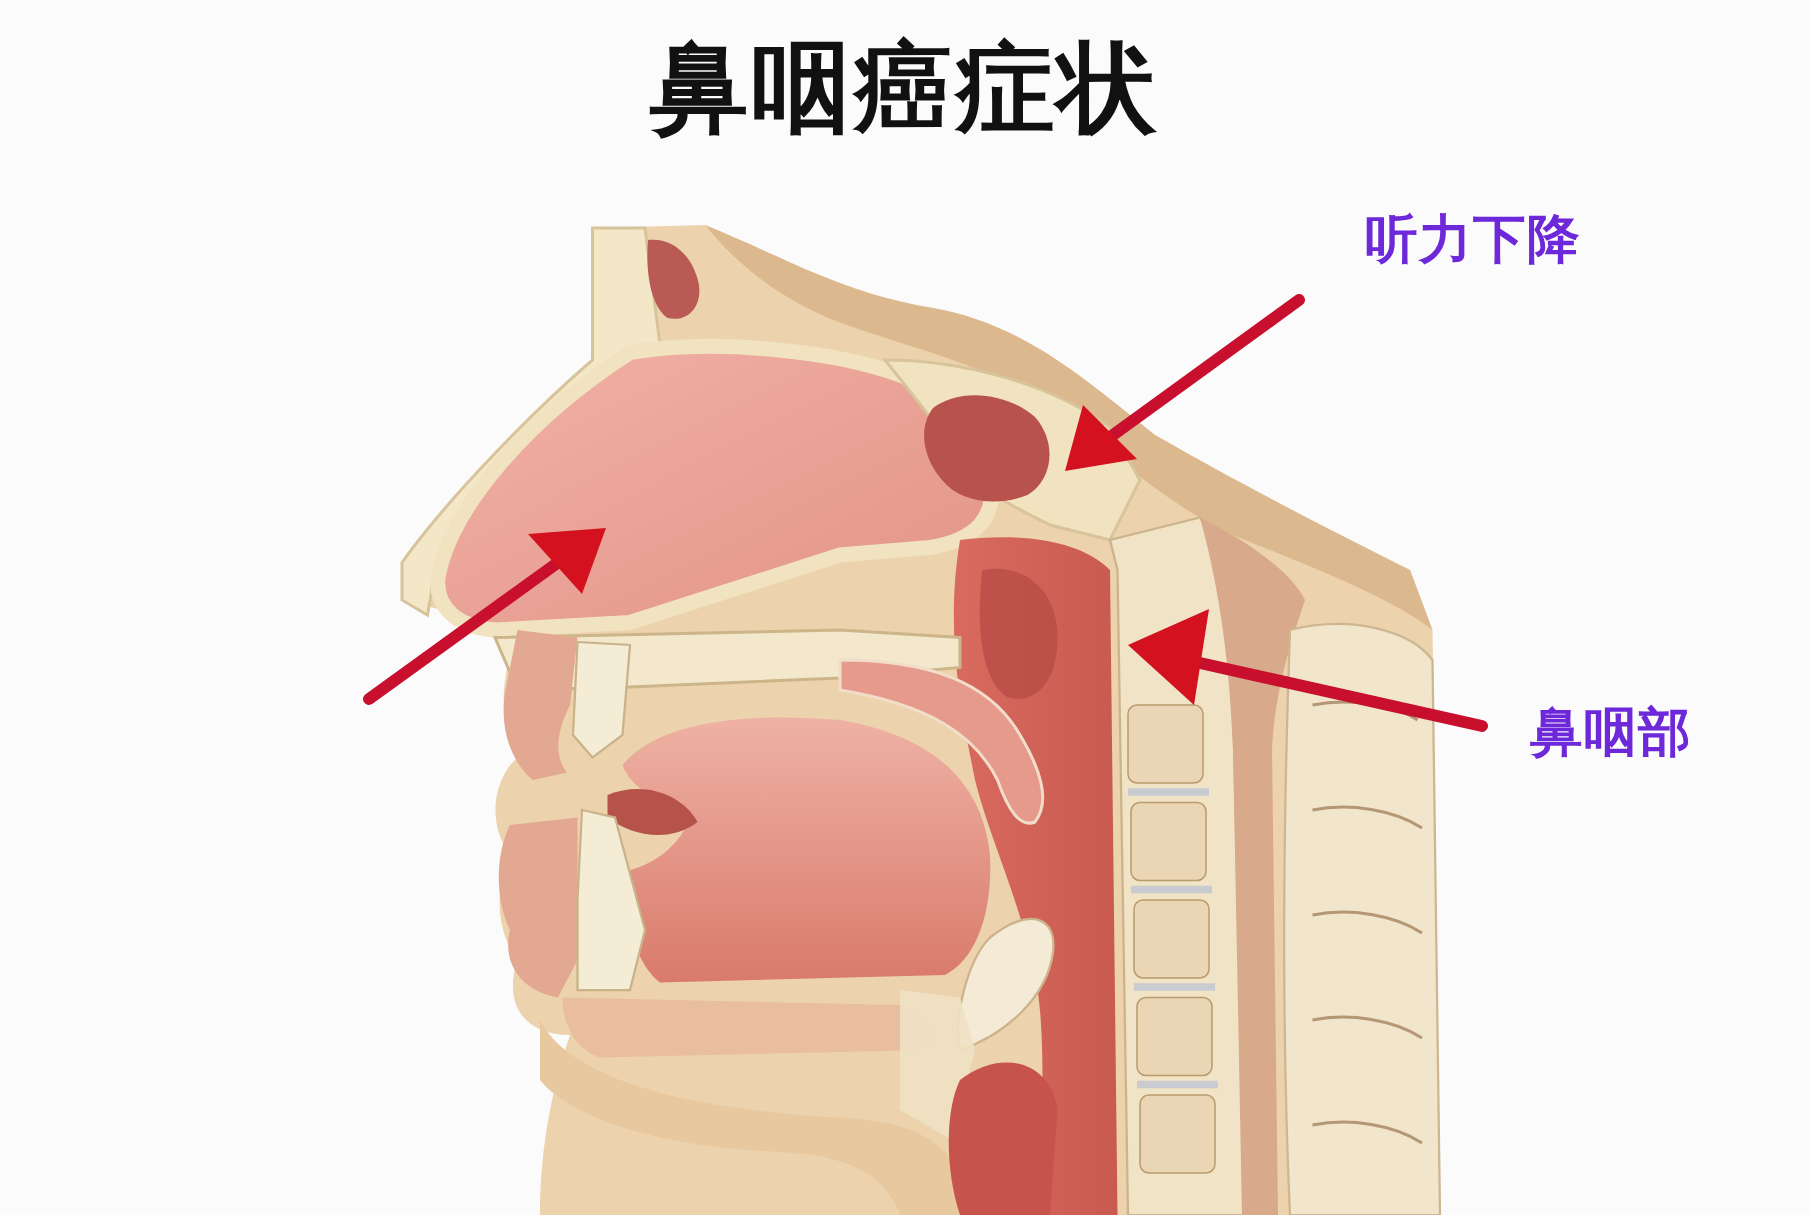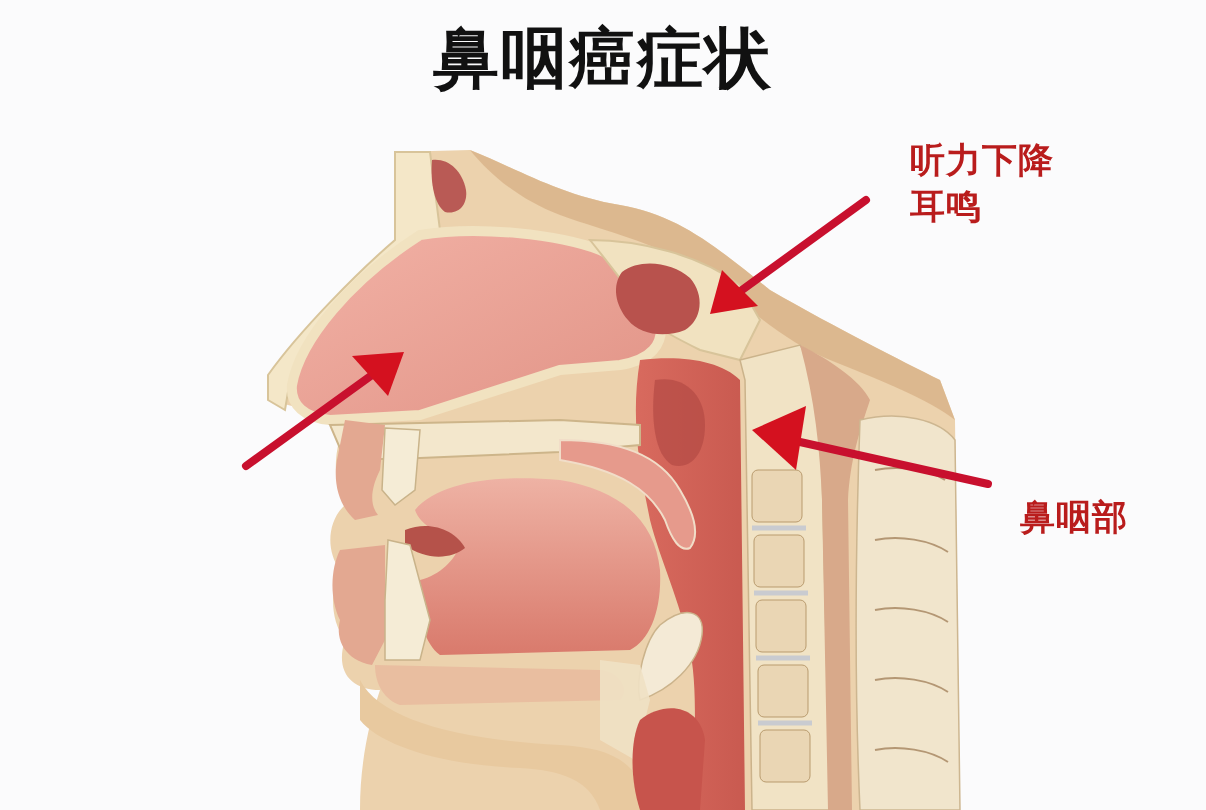"听力下降" .label { color: #b91c1c -> #6d28d9 }
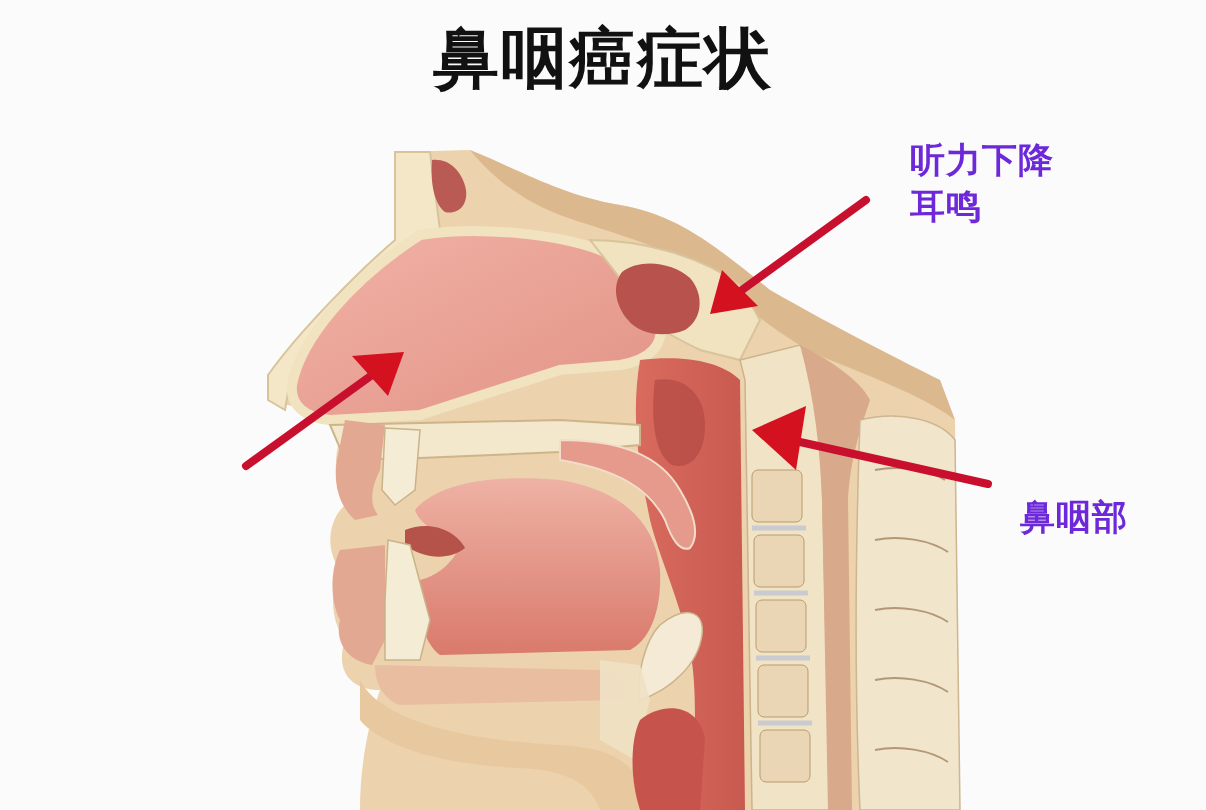"耳鸣" div { html: <div>耳鸣</div> -> none }
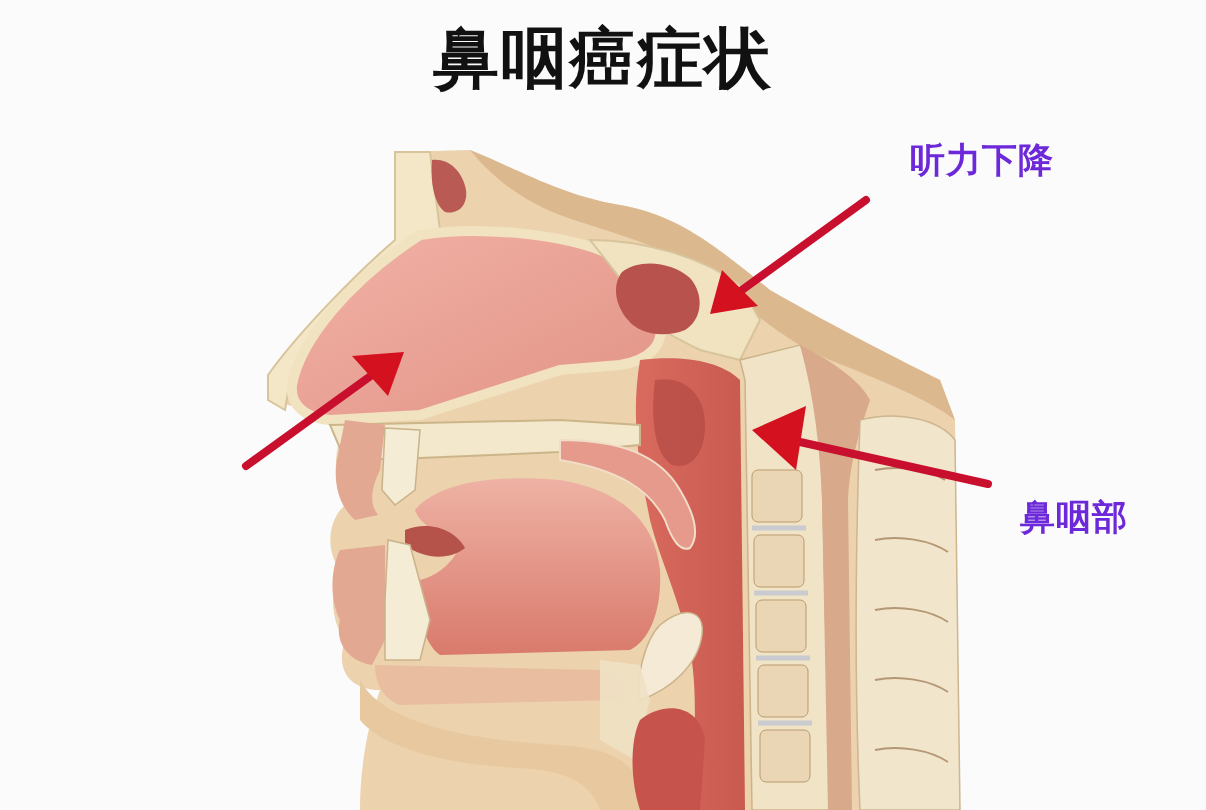"鼻咽部" #lbl-np { margin-top: 28px -> none }
